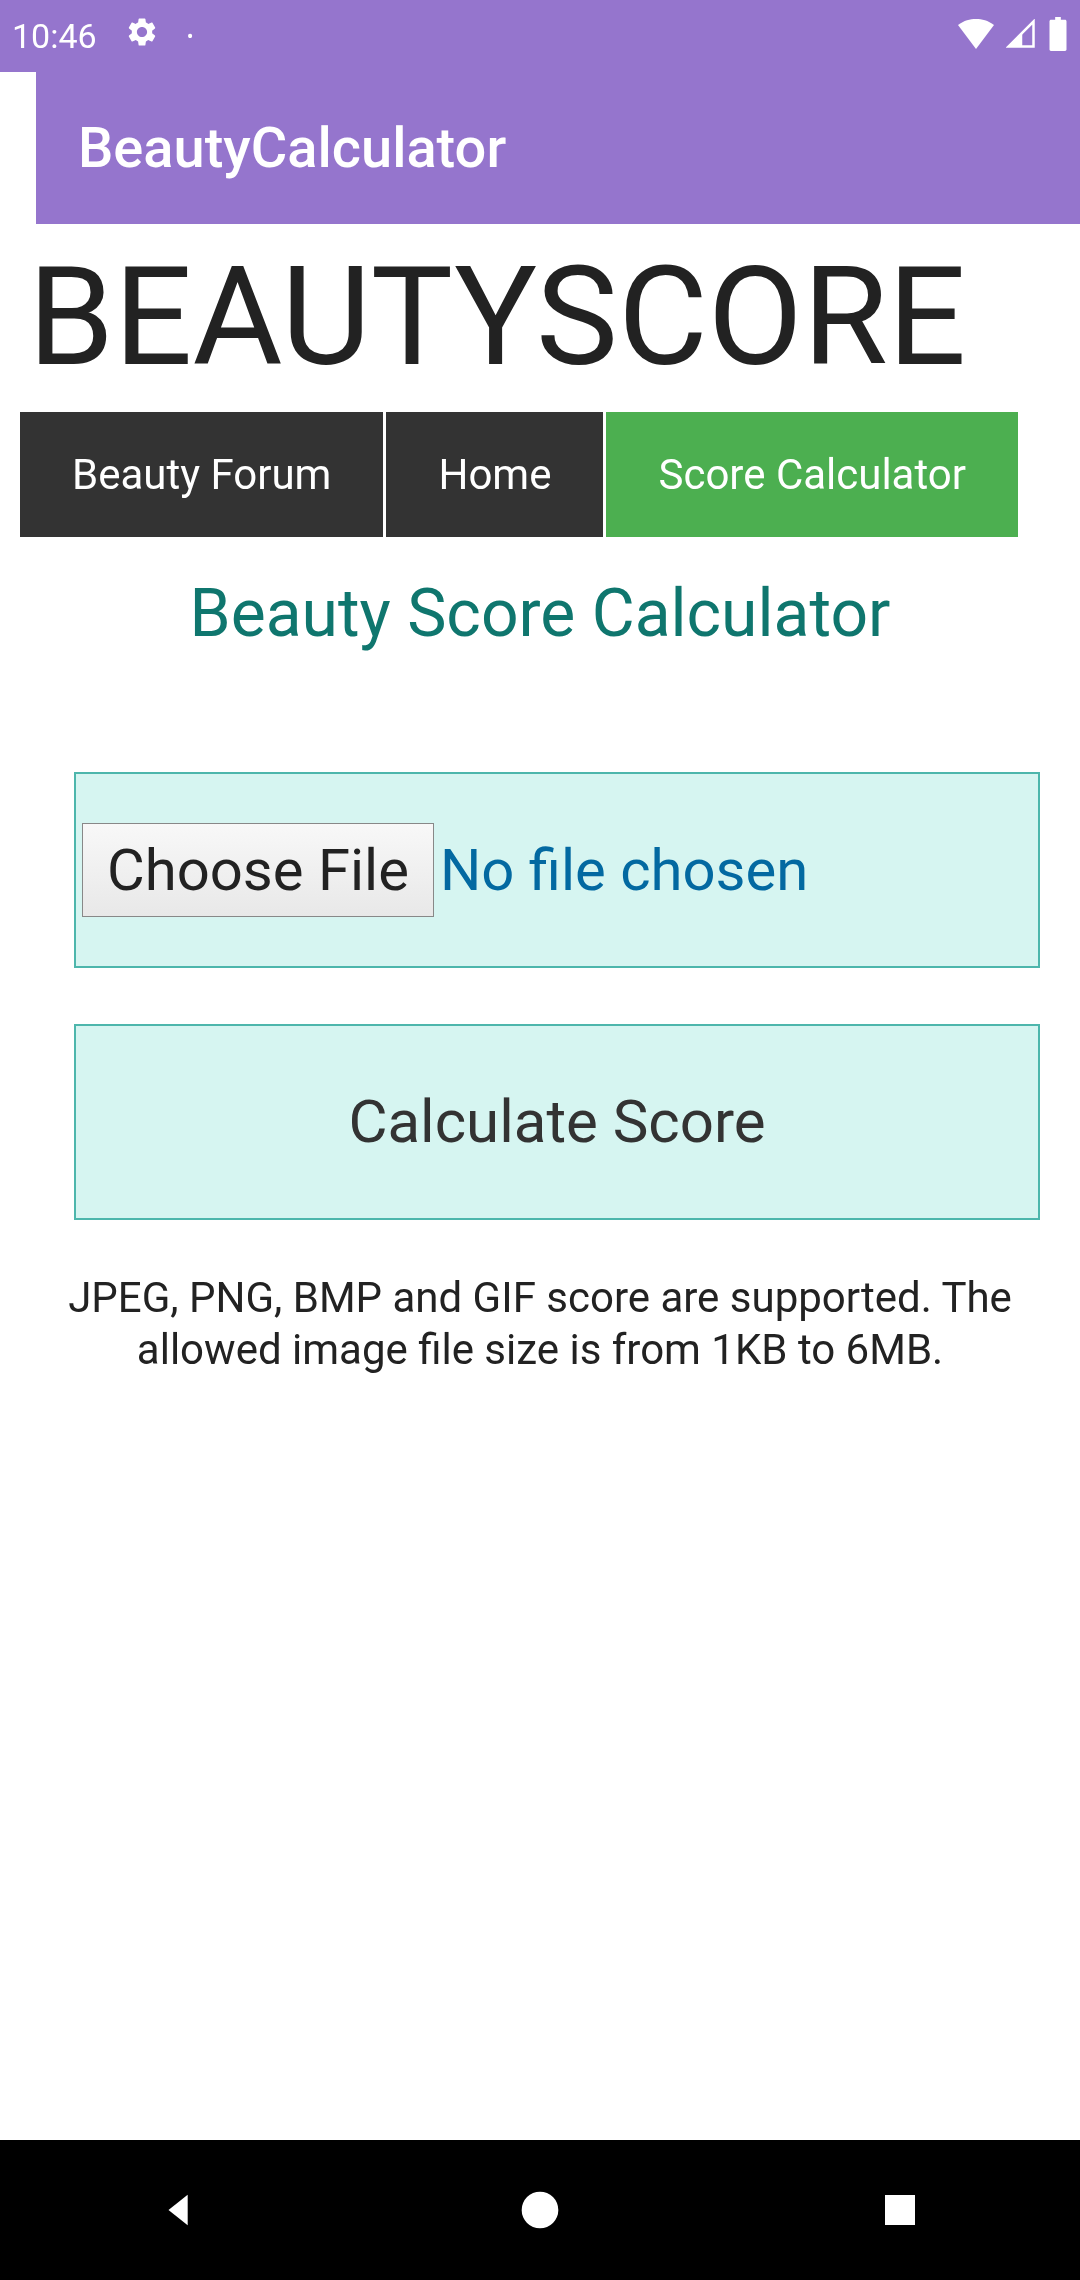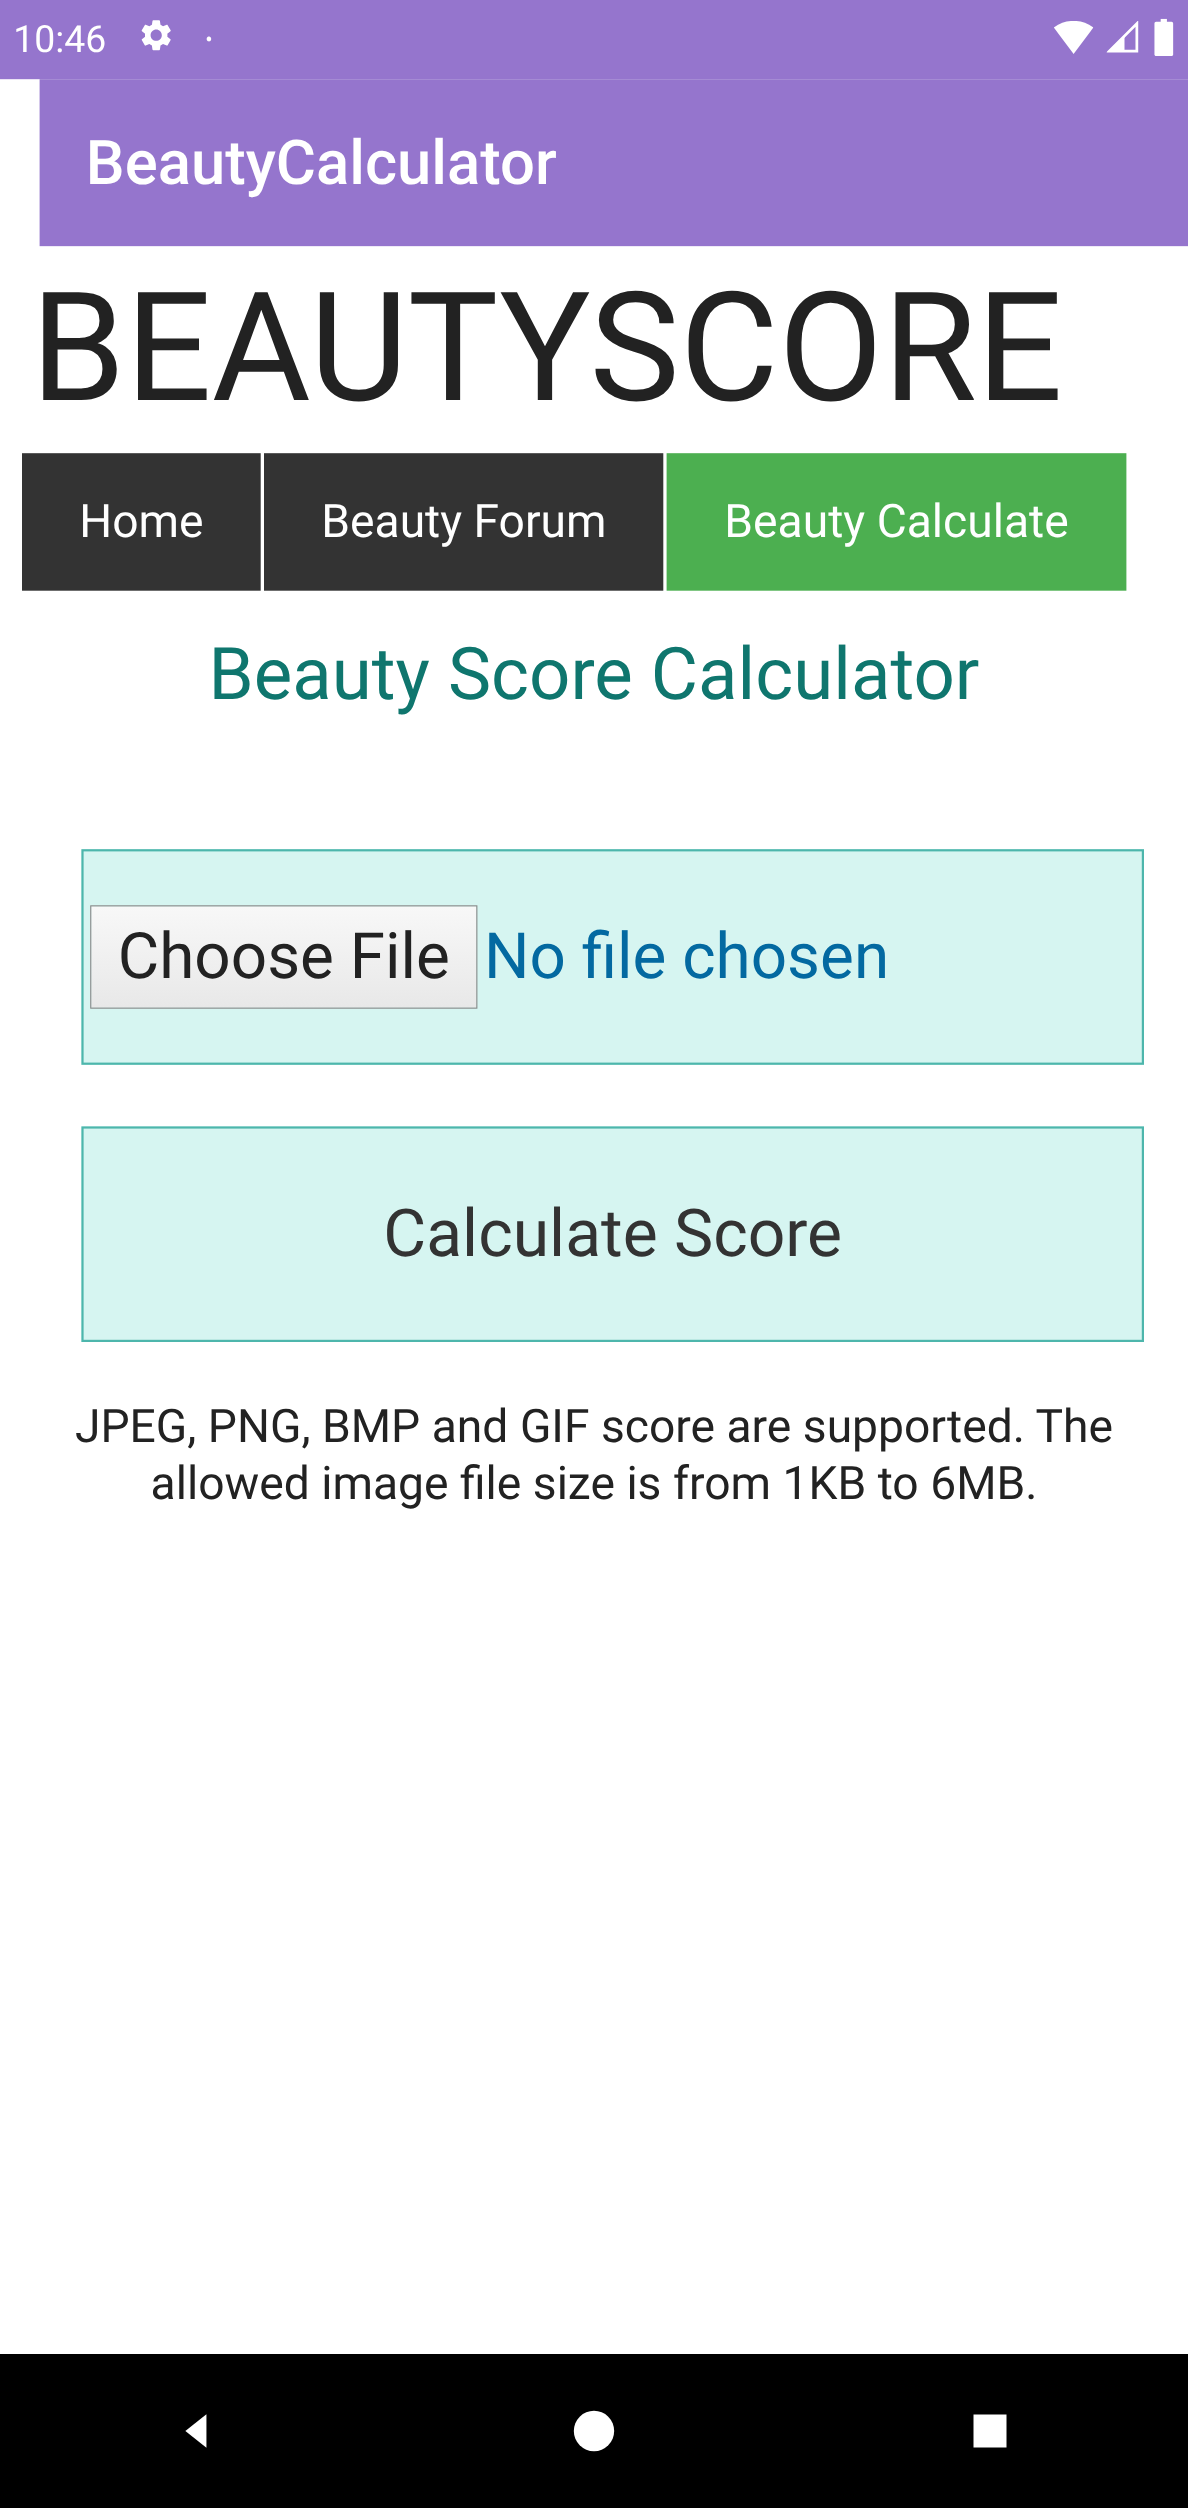"Home" div.nav-tab { order: before "Beauty Forum" -> after "Beauty Forum" }
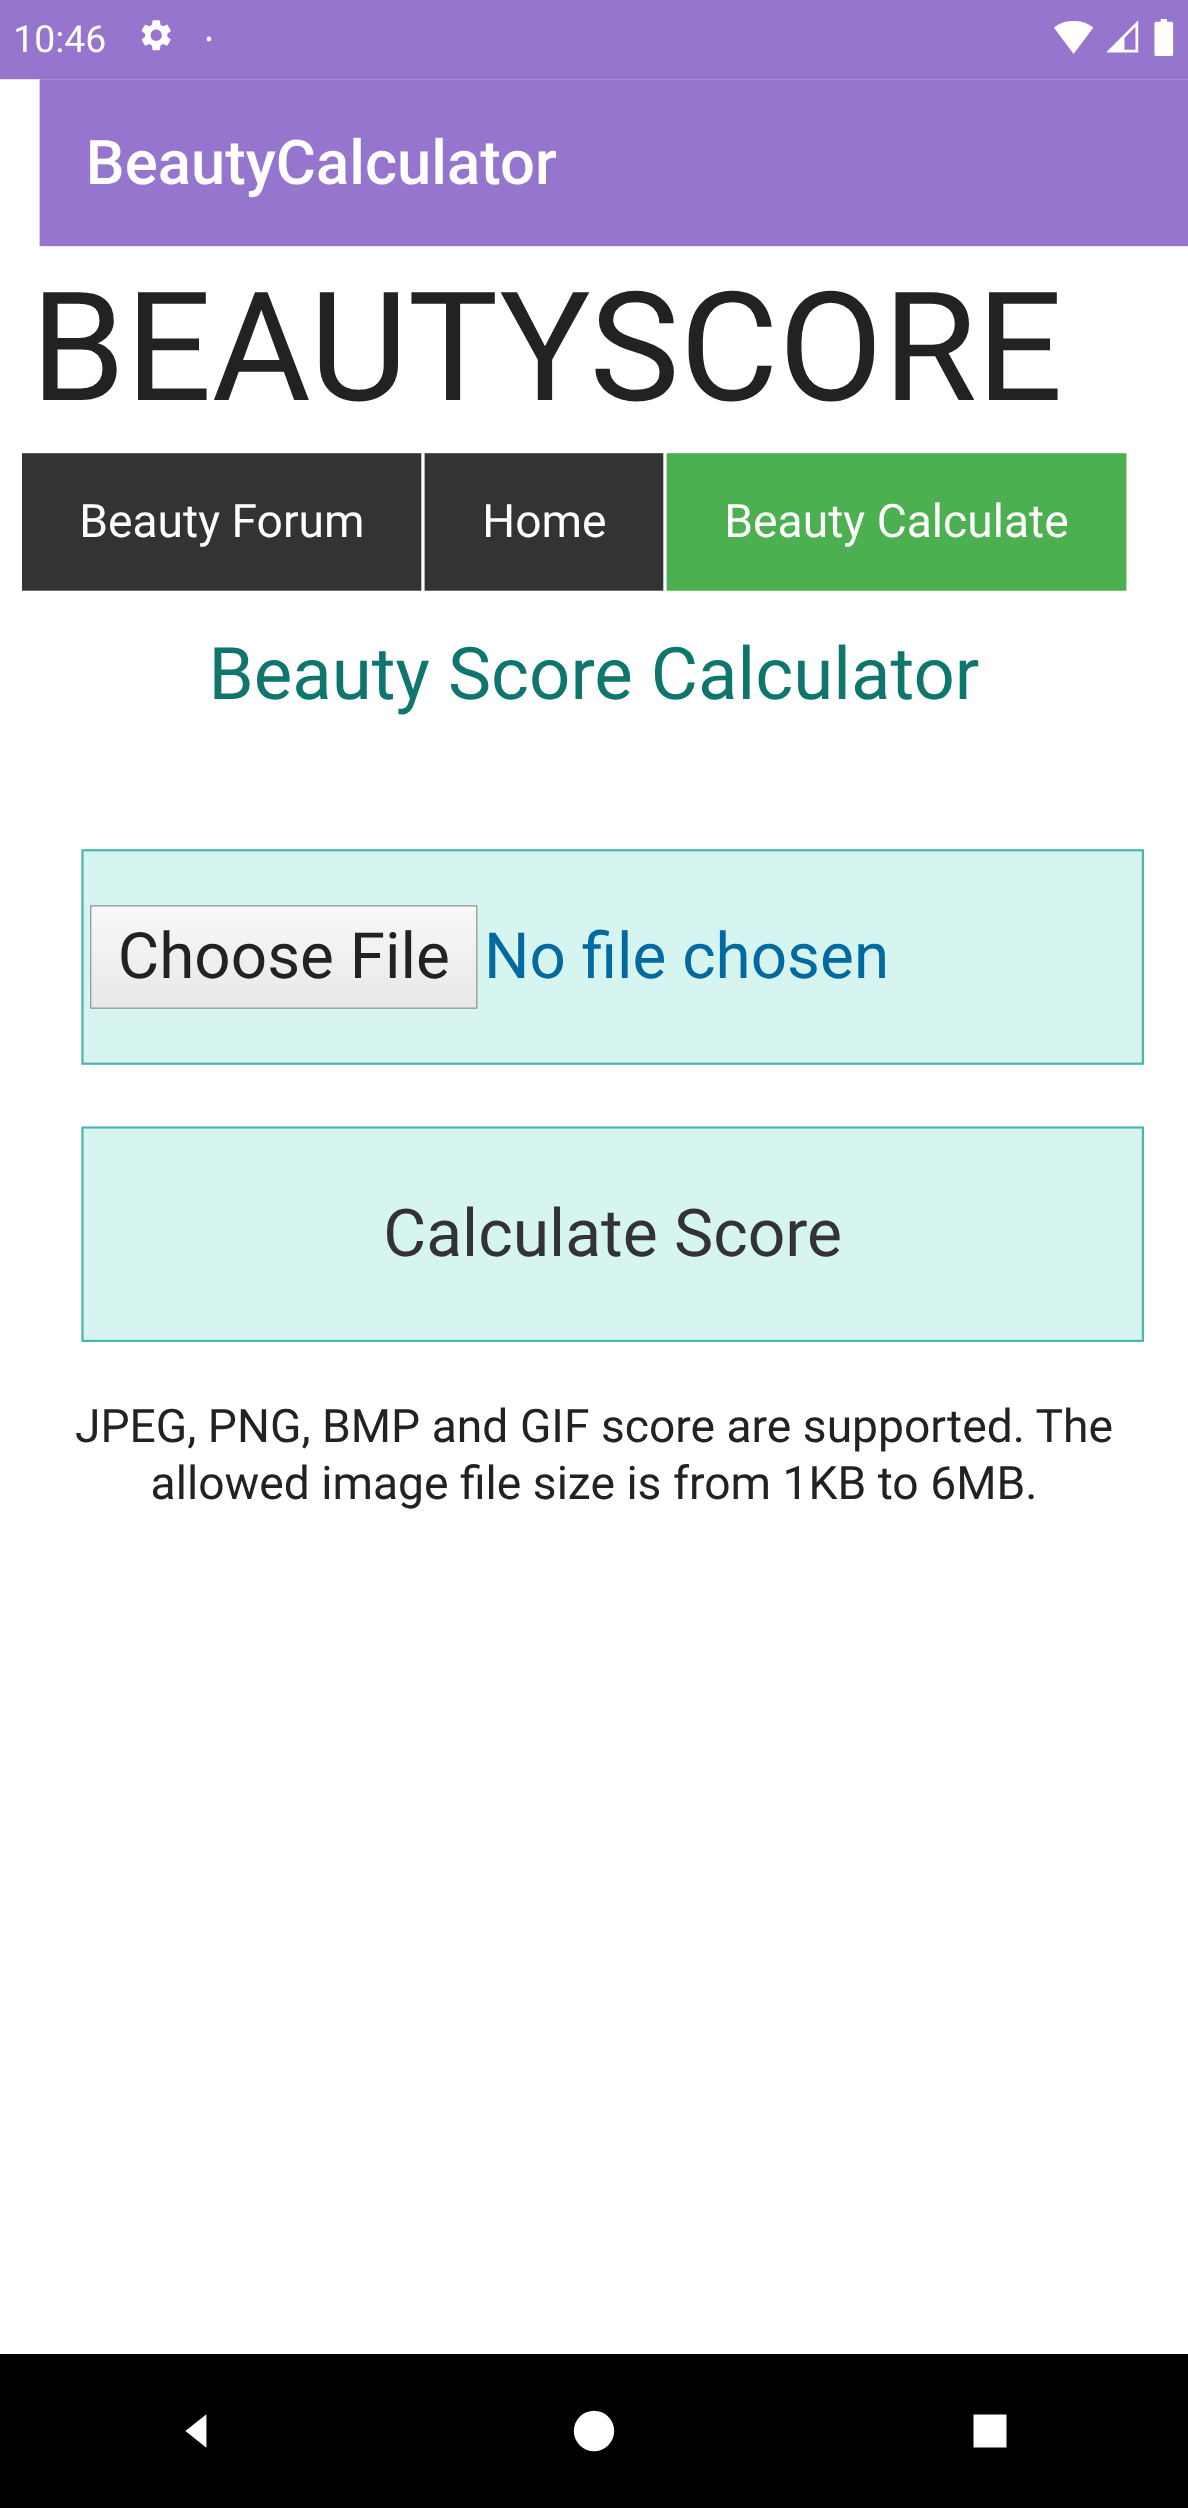"Beauty Calculate" div.nav-tab { text: Beauty Calculate -> Score Calculator }
